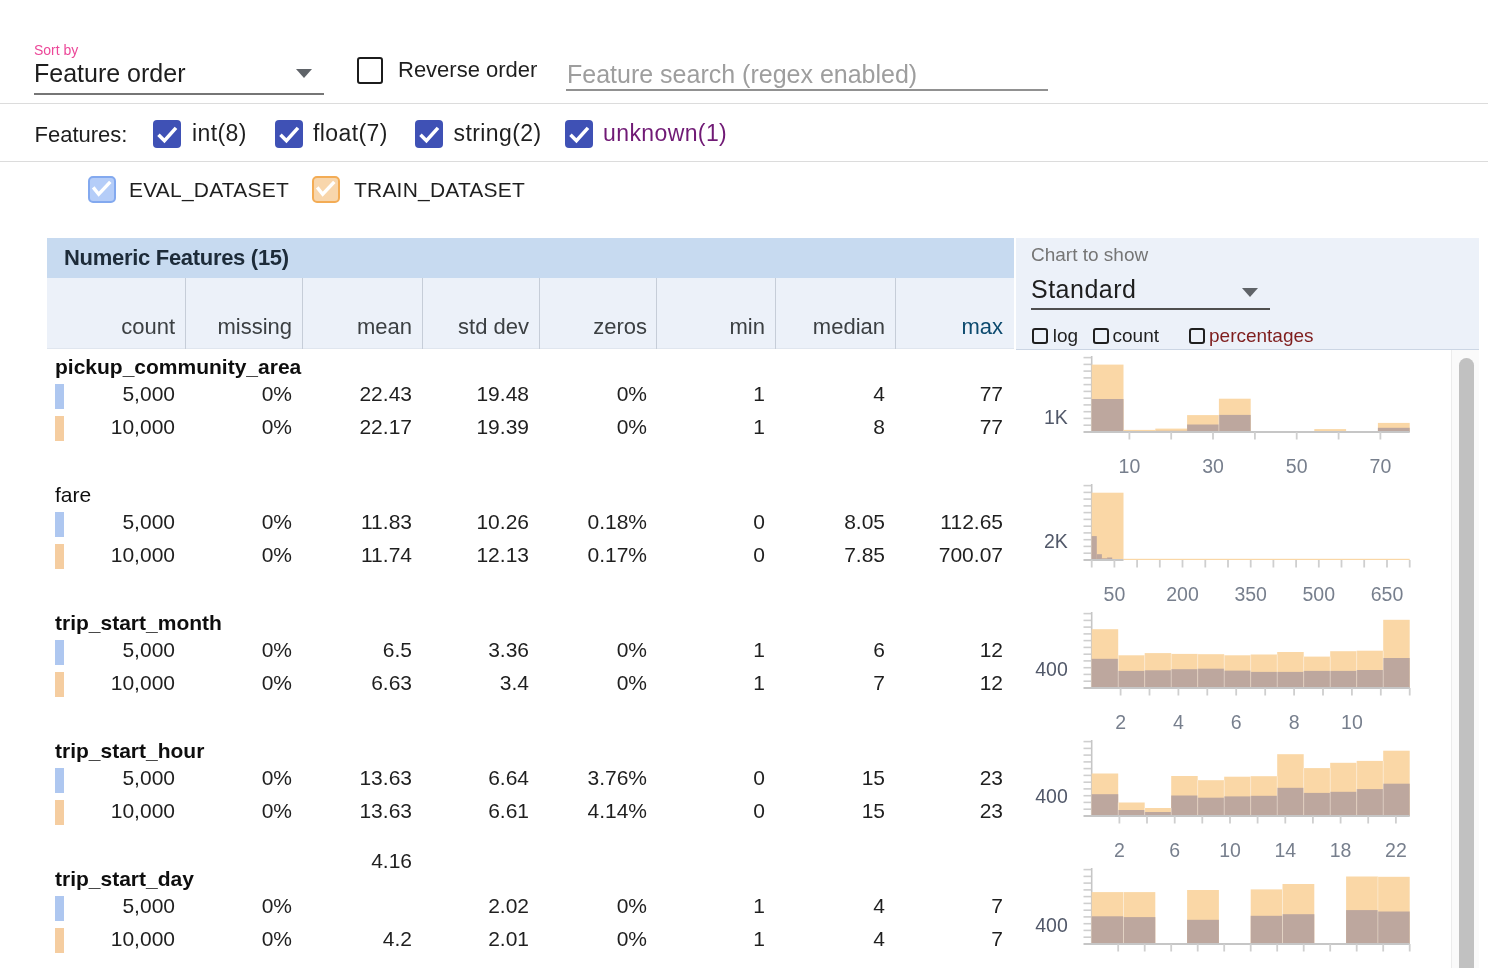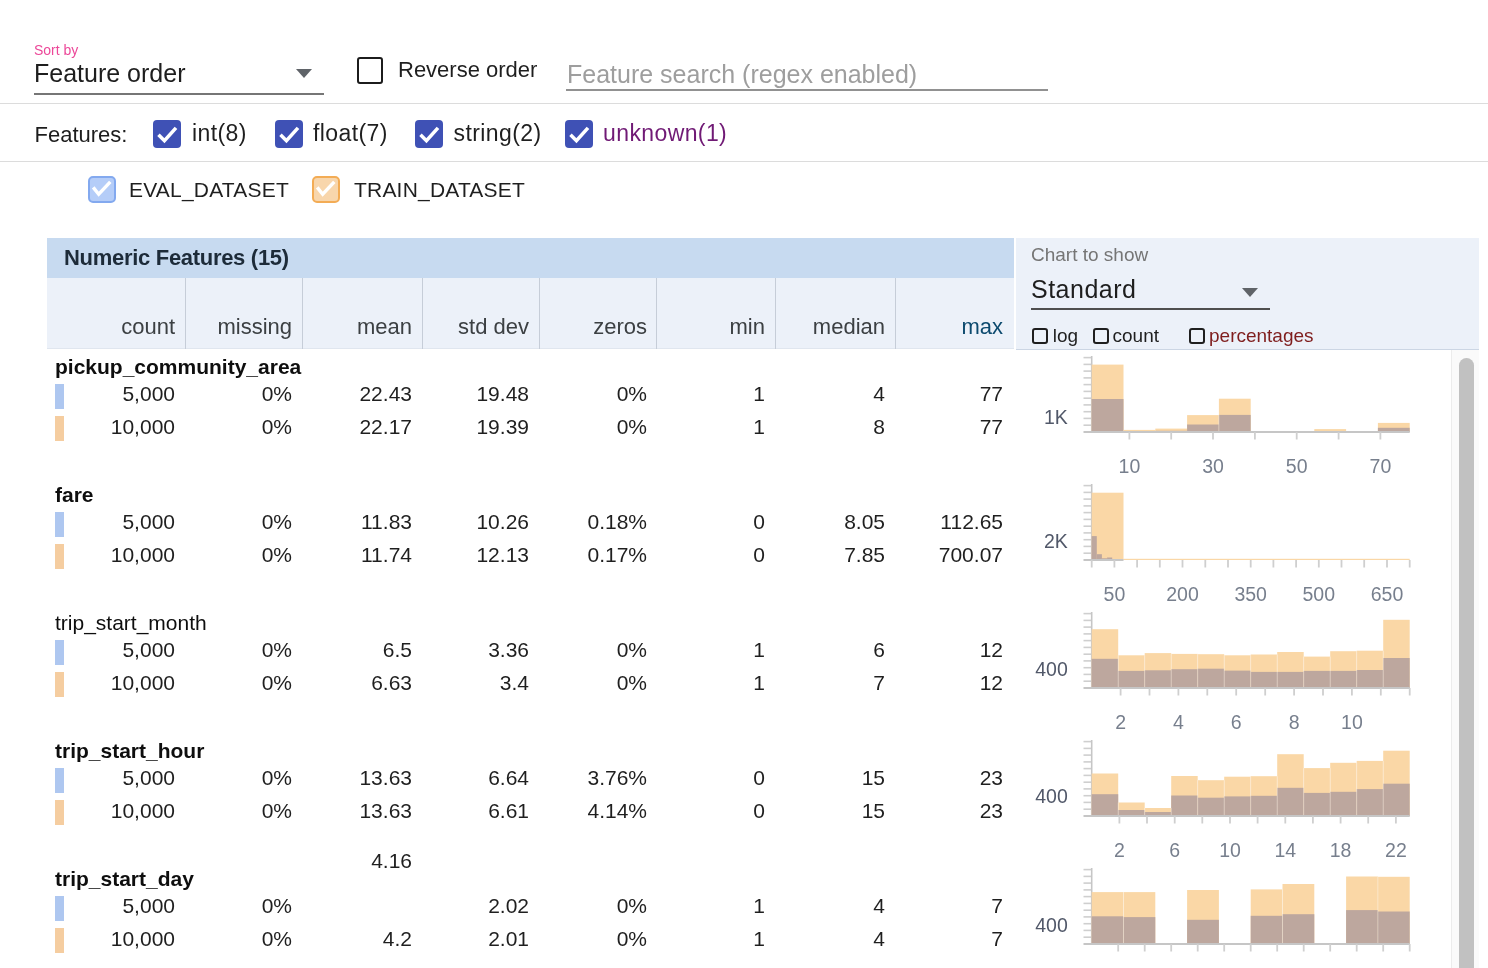"fare" div.abs { font-weight: bold -> normal }
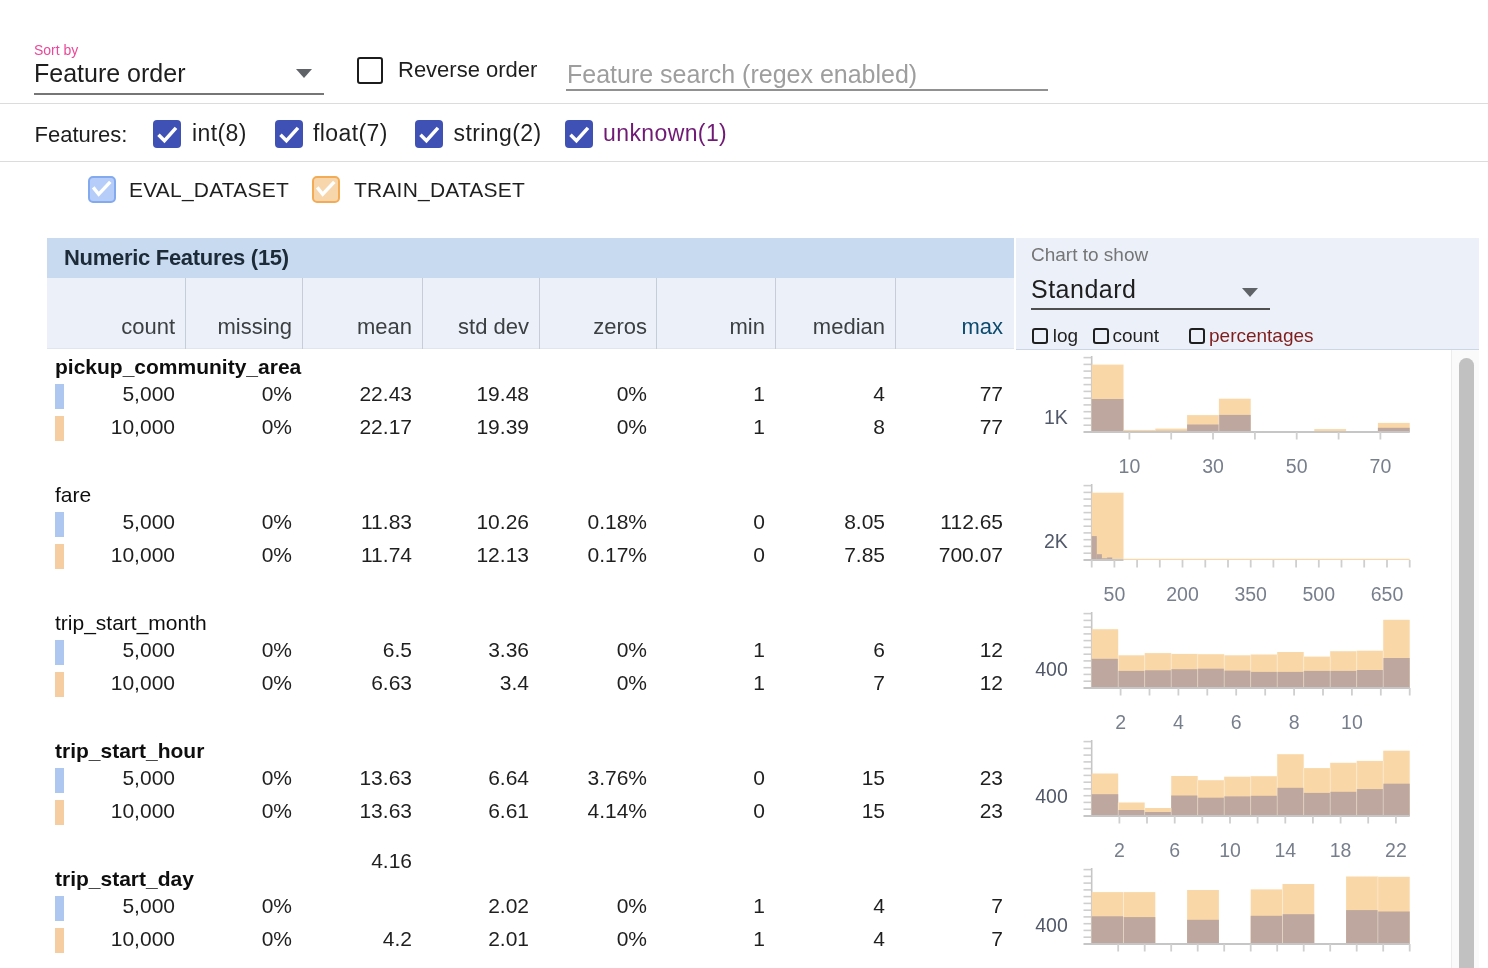"trip_start_month" div.abs { font-weight: normal -> bold }
